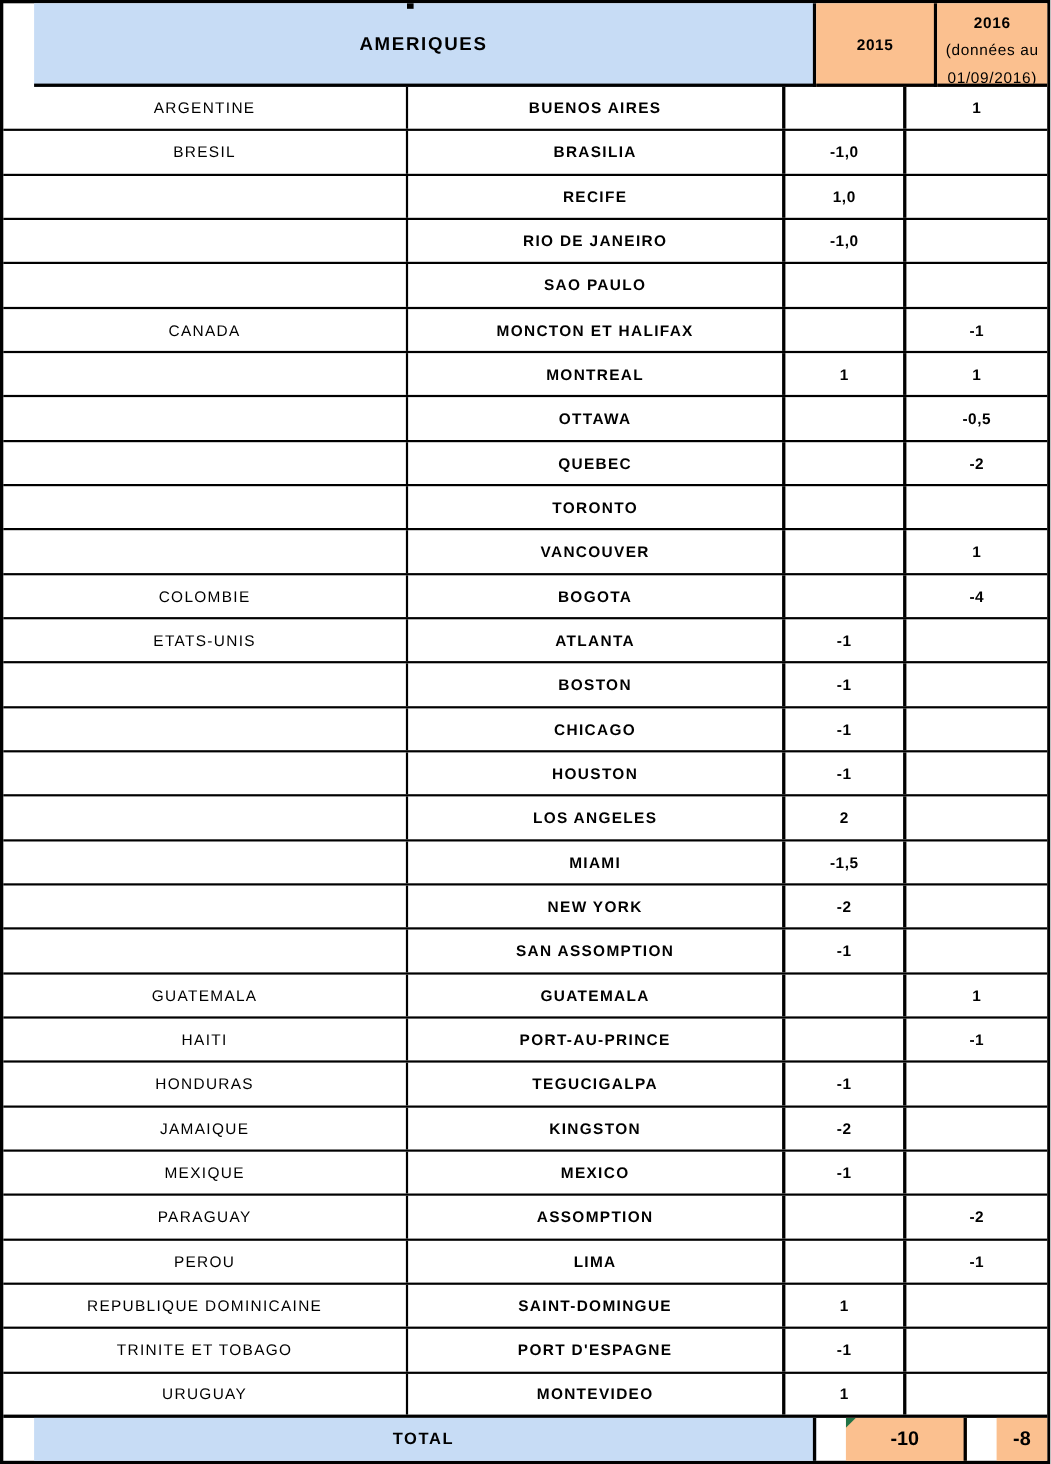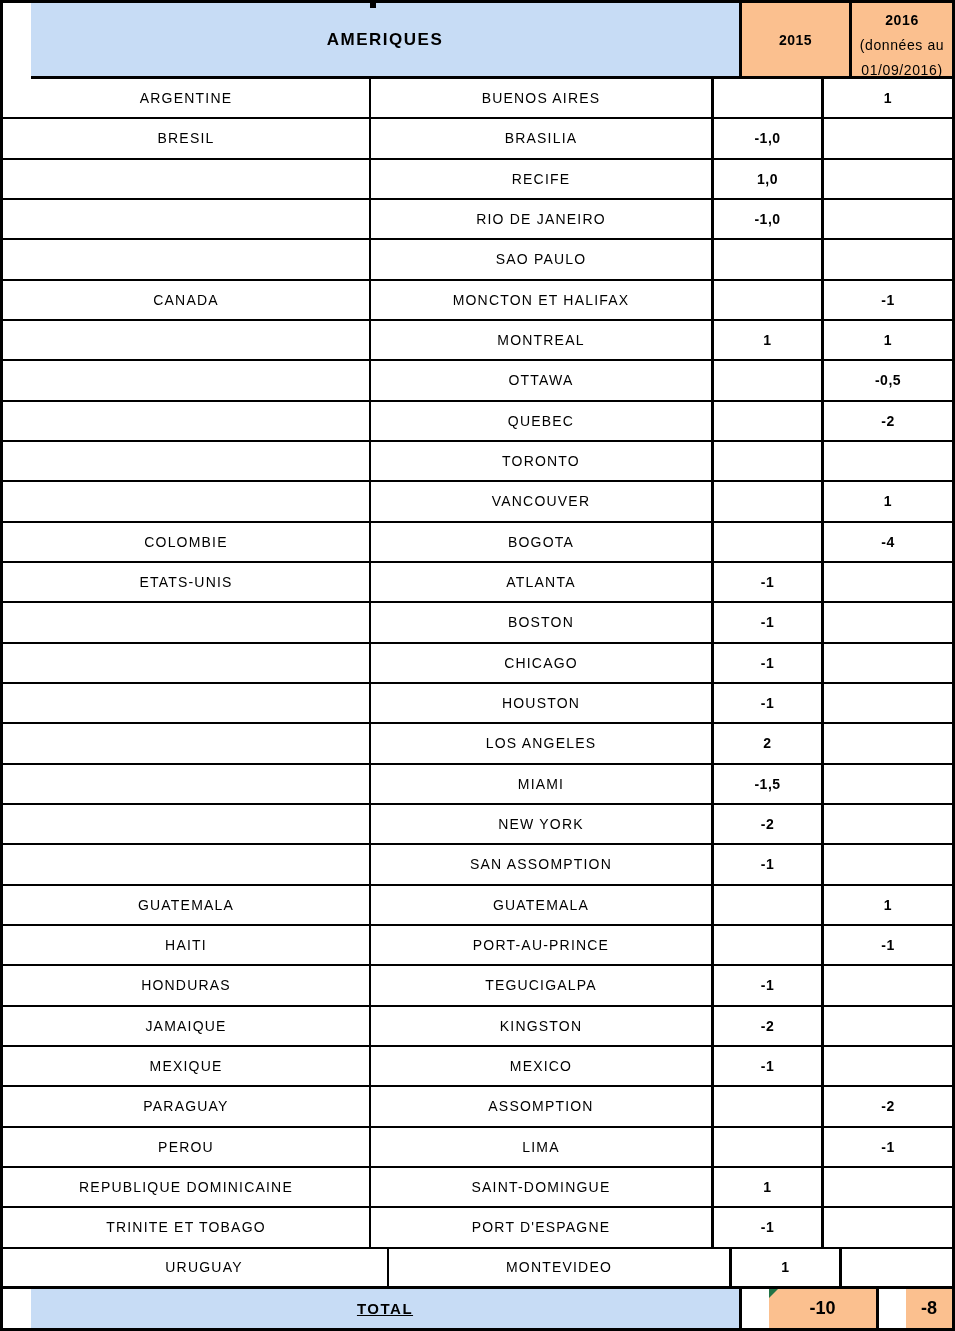"BUENOS AIRES" .c2 { font-weight: none -> bold }
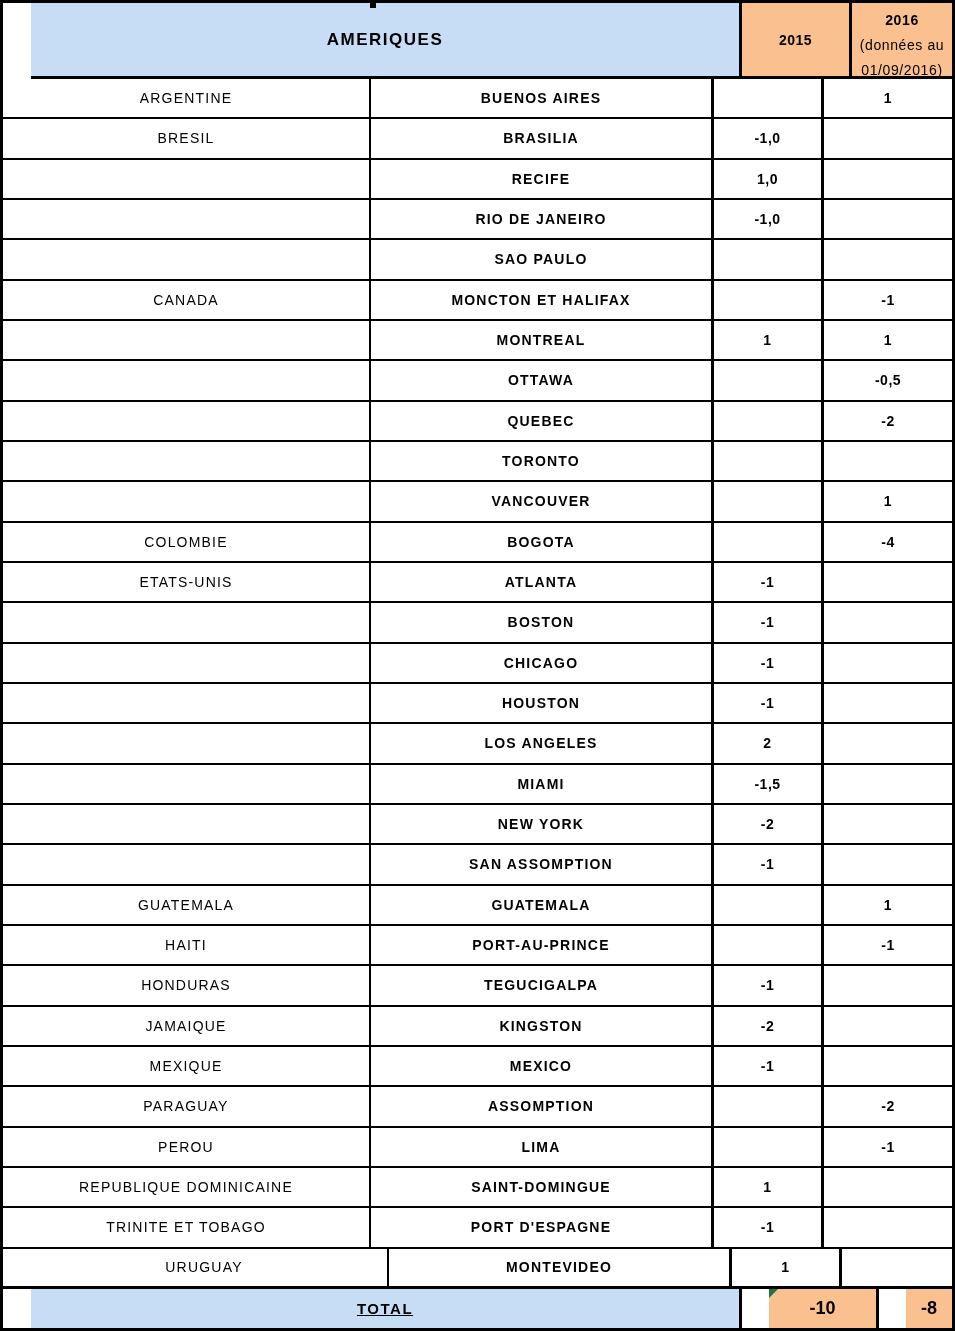"URUGUAY" #rows .row:last-child { padding-left: 18px -> none }
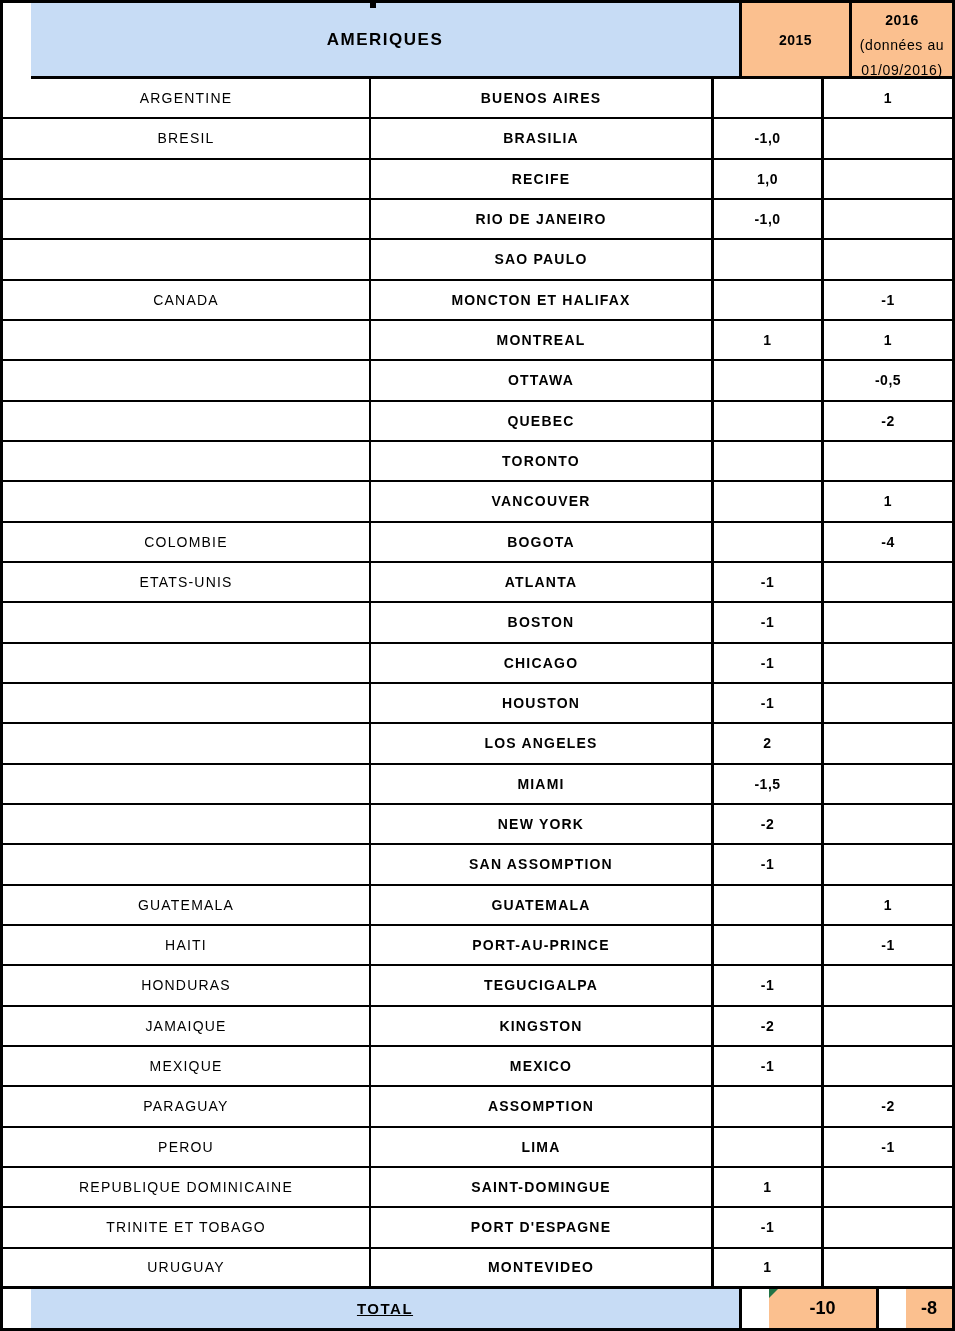"TOTAL" .total-label { text-decoration: underline -> none }
